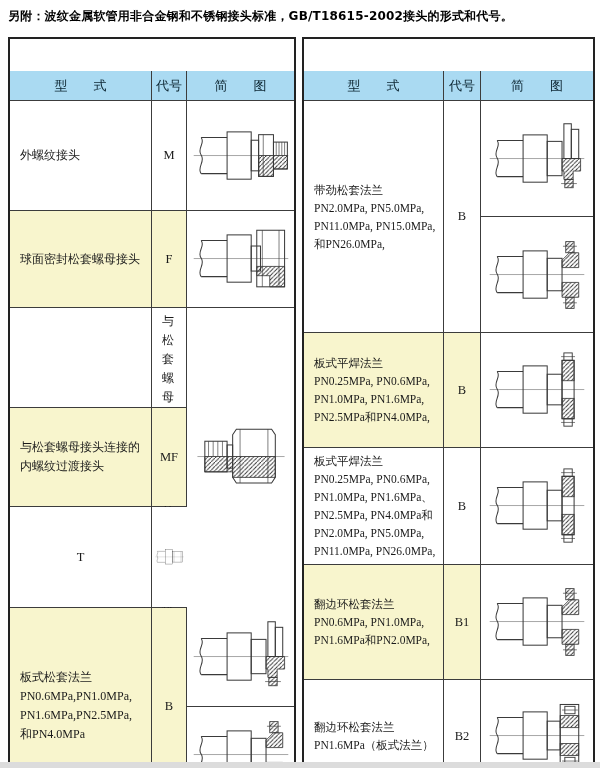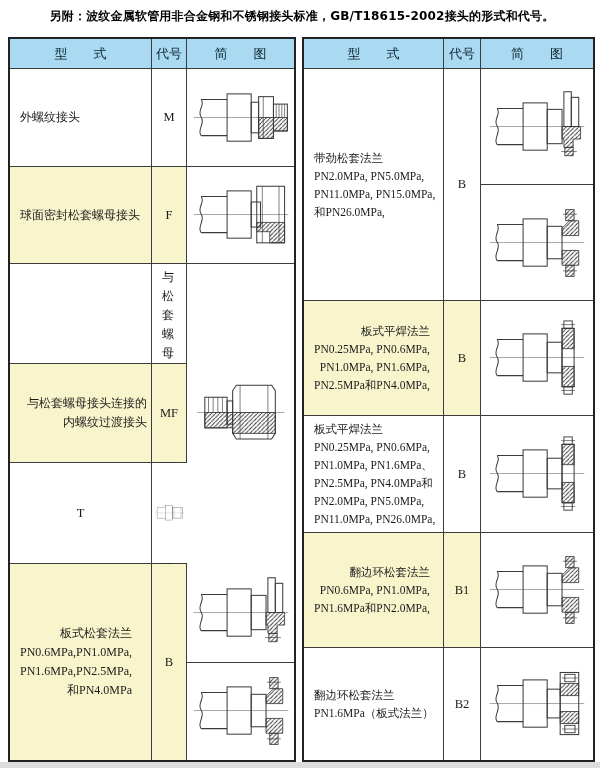"另附：波纹金属软管用非合金钢和不锈钢接头标准，GB/T18615-2002接头的" .doc-title { text-align: center -> none }
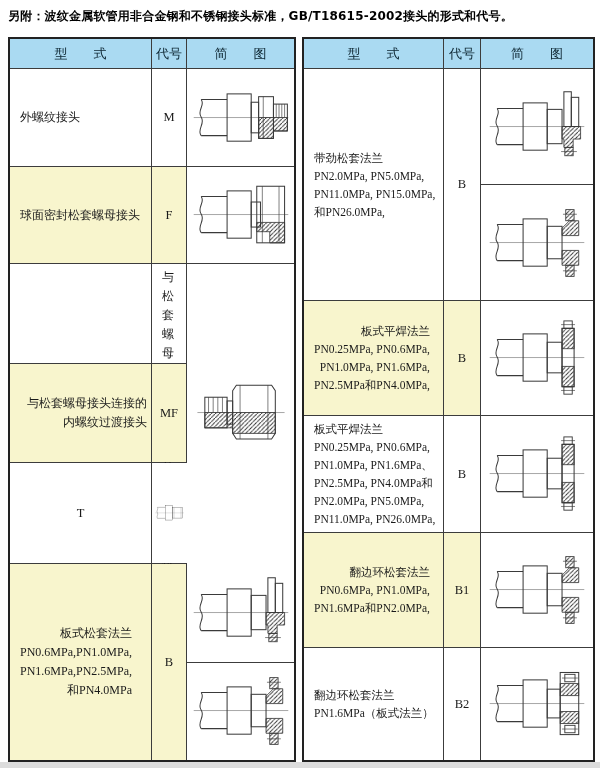"型 式" .head { margin-top: none -> 32px }
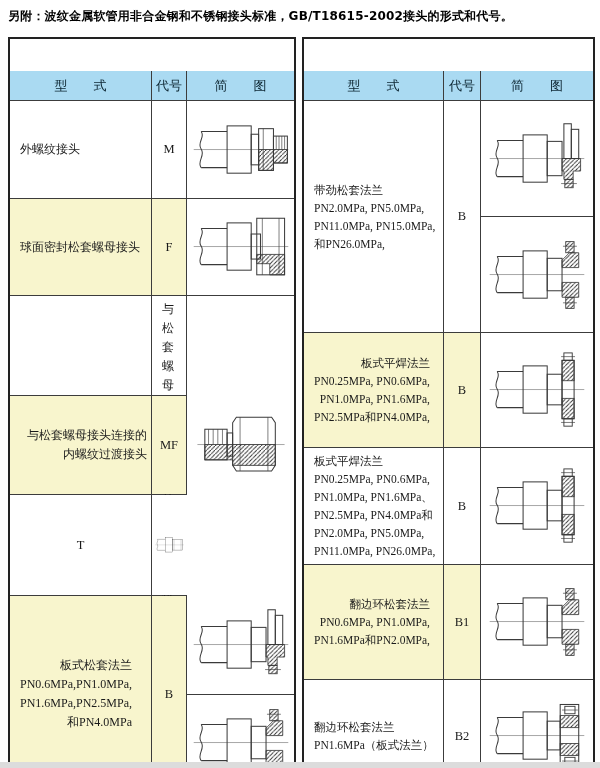"外螺纹接头" div.tr { height: 98px -> 110px }
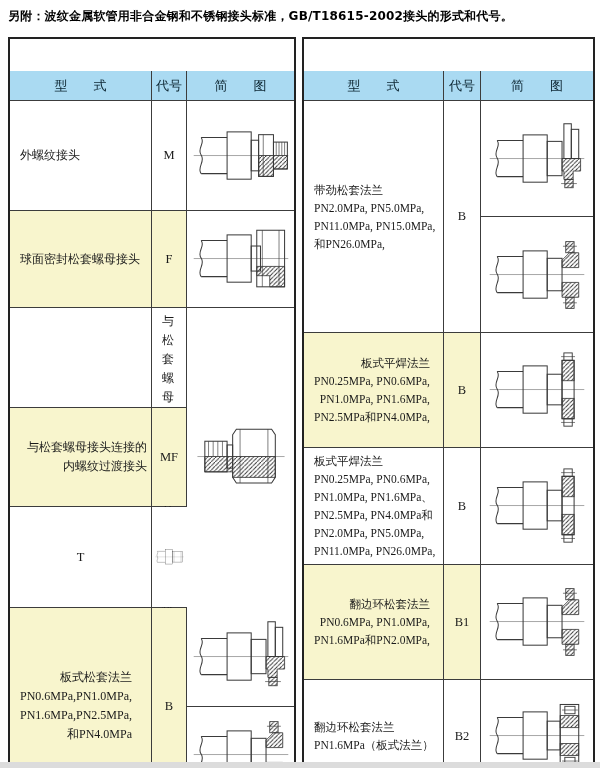"球面密封松套螺母接头" .hl { text-align: right -> none }
